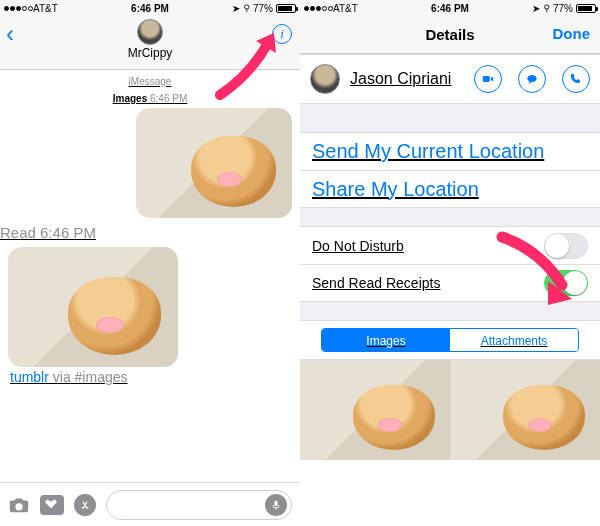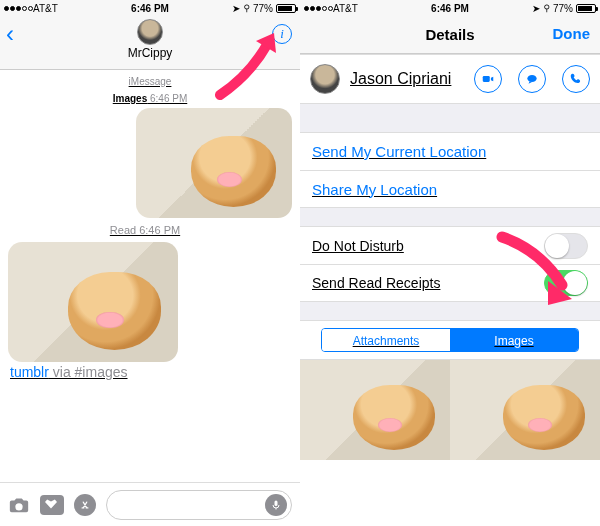"Send My Current Location" .linkrow { font-size: 15px -> 20px }
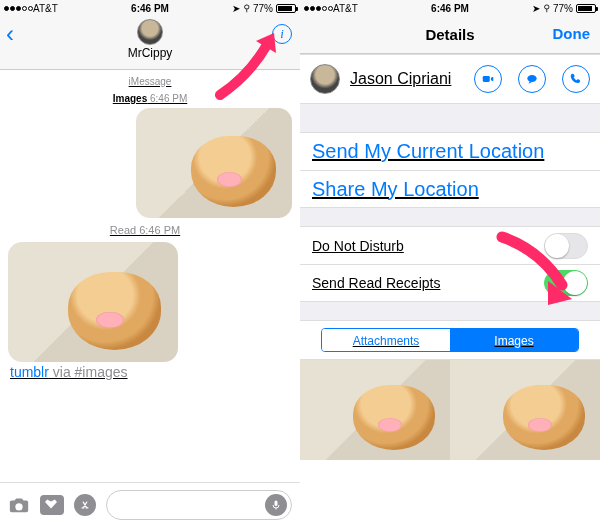"Read 6:46 PM" .readlabel { font-size: 11px -> 15px; text-align: center -> left }
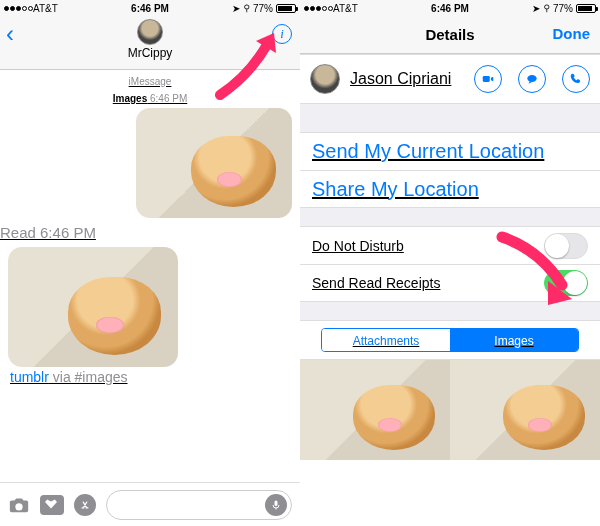"Attachments" div.segbtn { order: before "Images" -> after "Images" }
